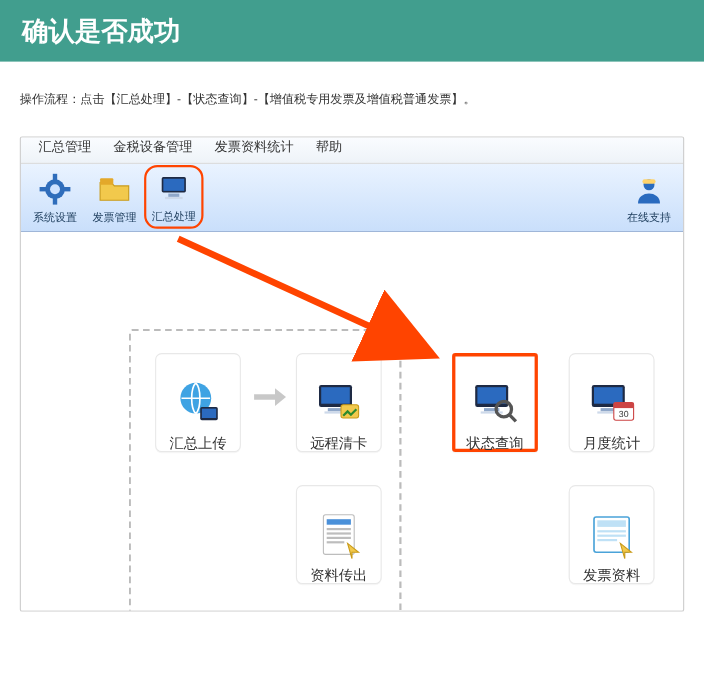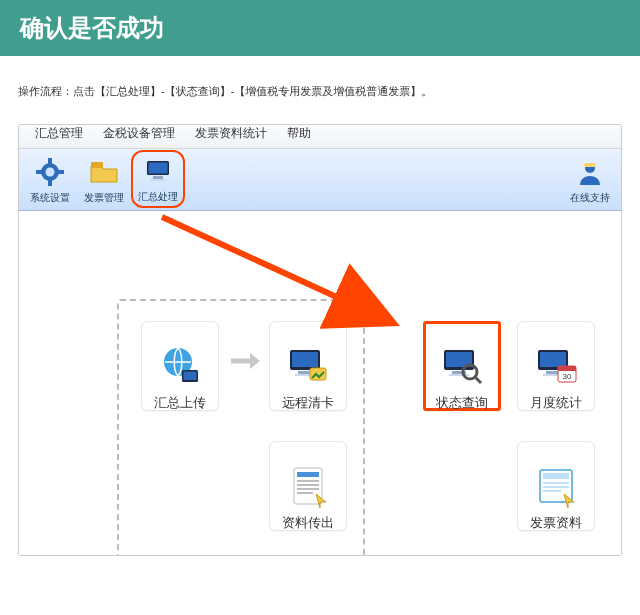"状态查询" div.tile { left: 404px -> 392px }
